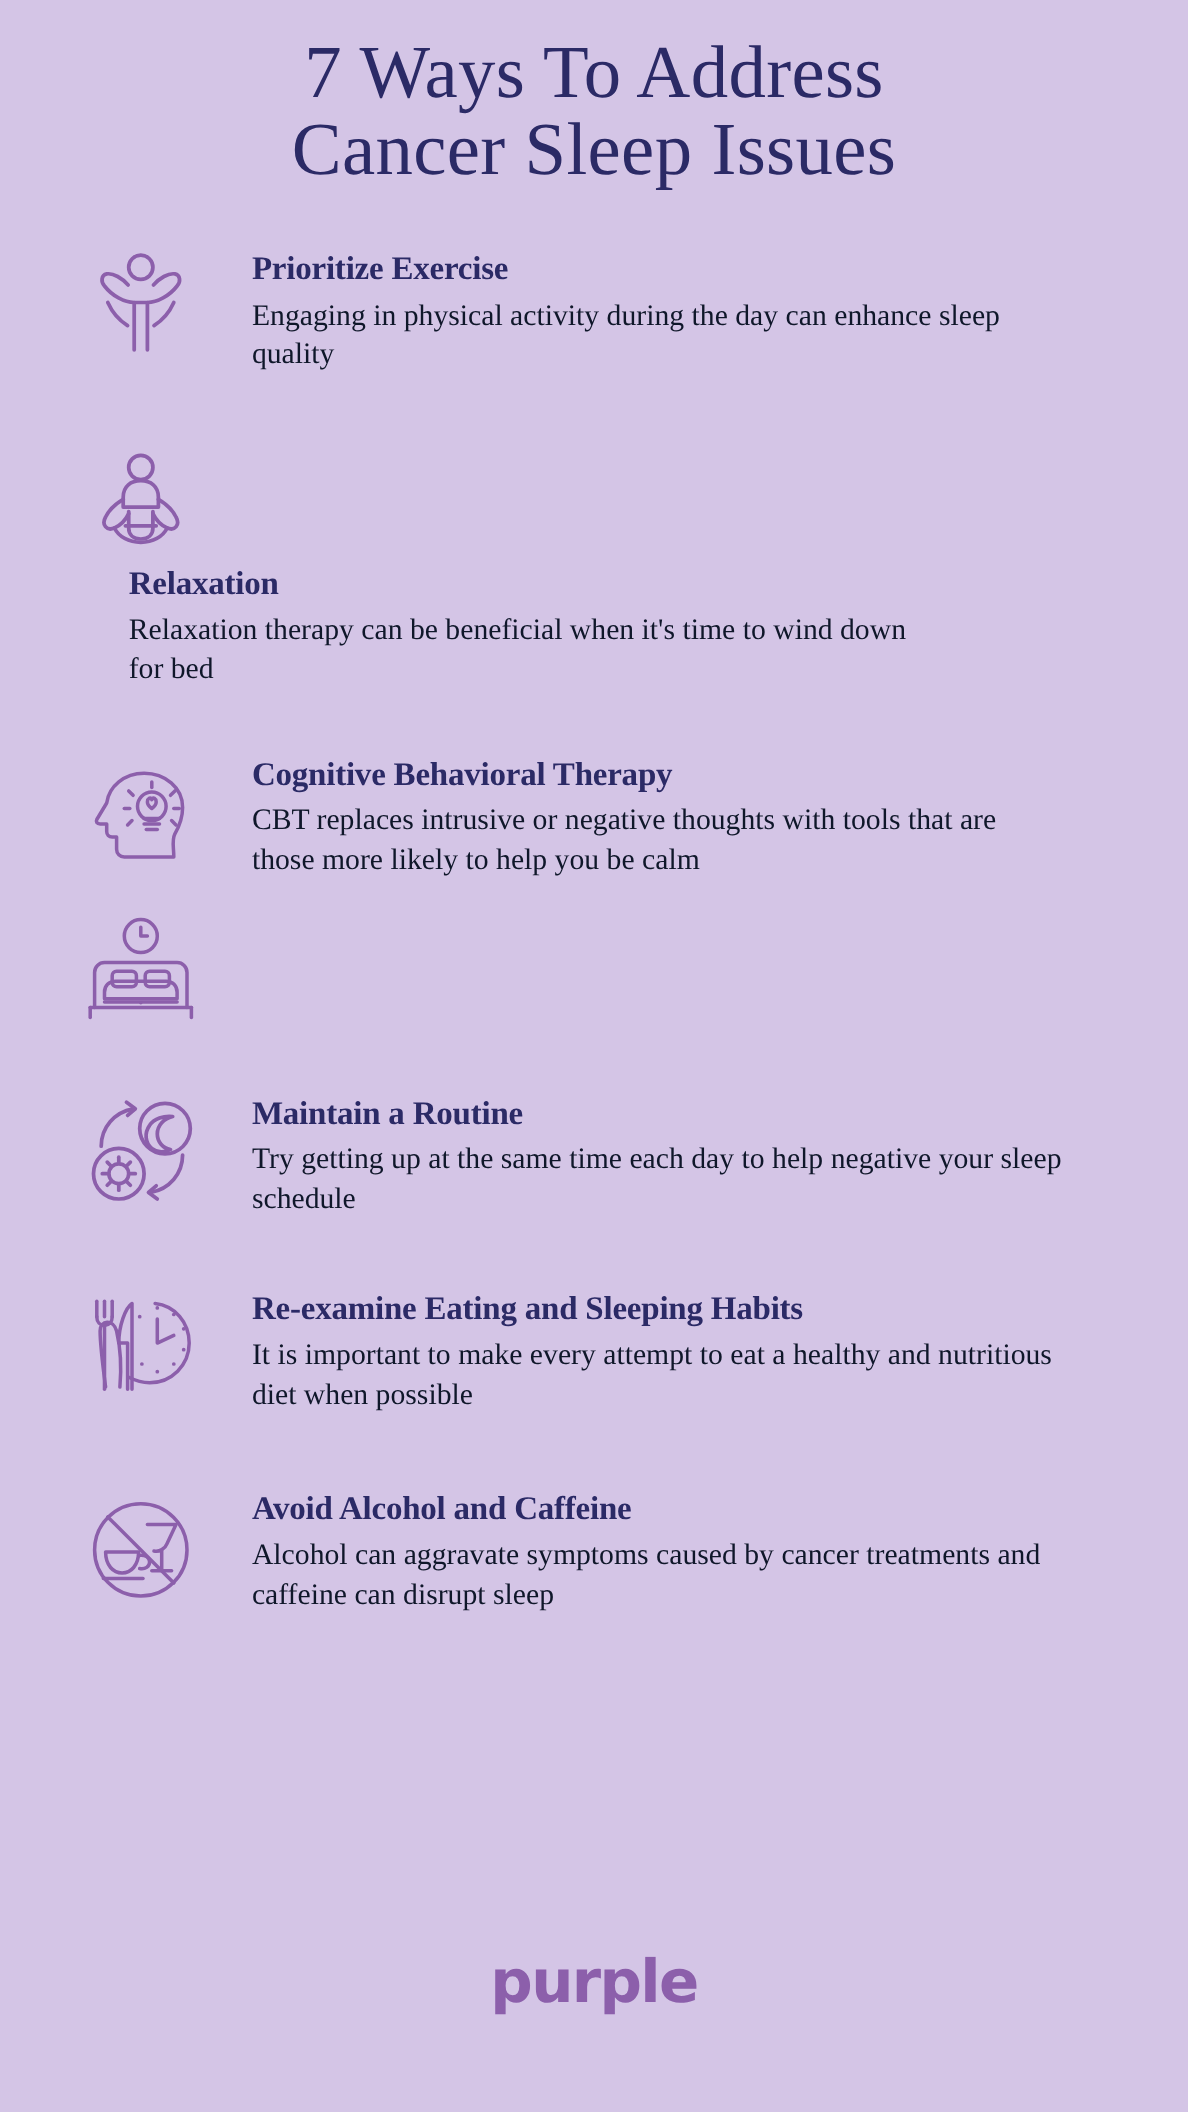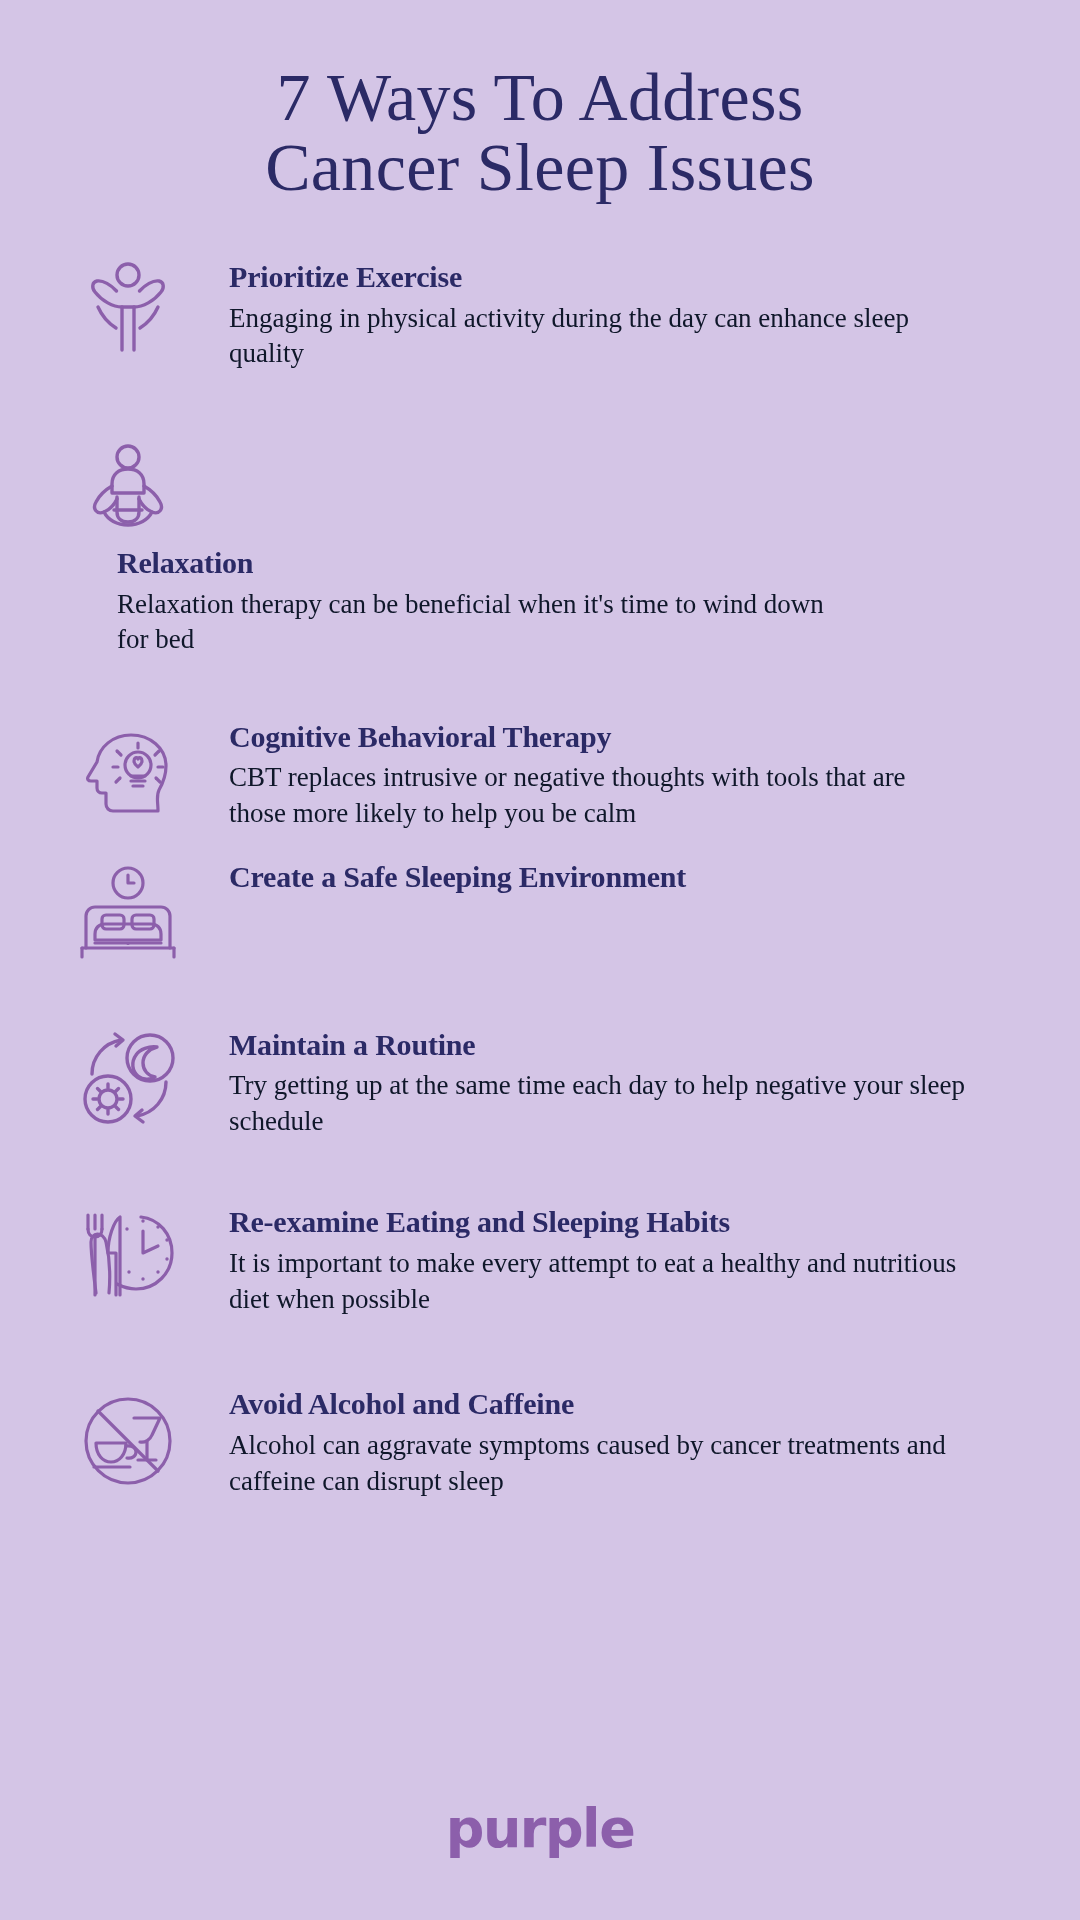"7 Ways To Address" .title-block { padding: 62px 0 0 0 -> 30px 0 0 0 }
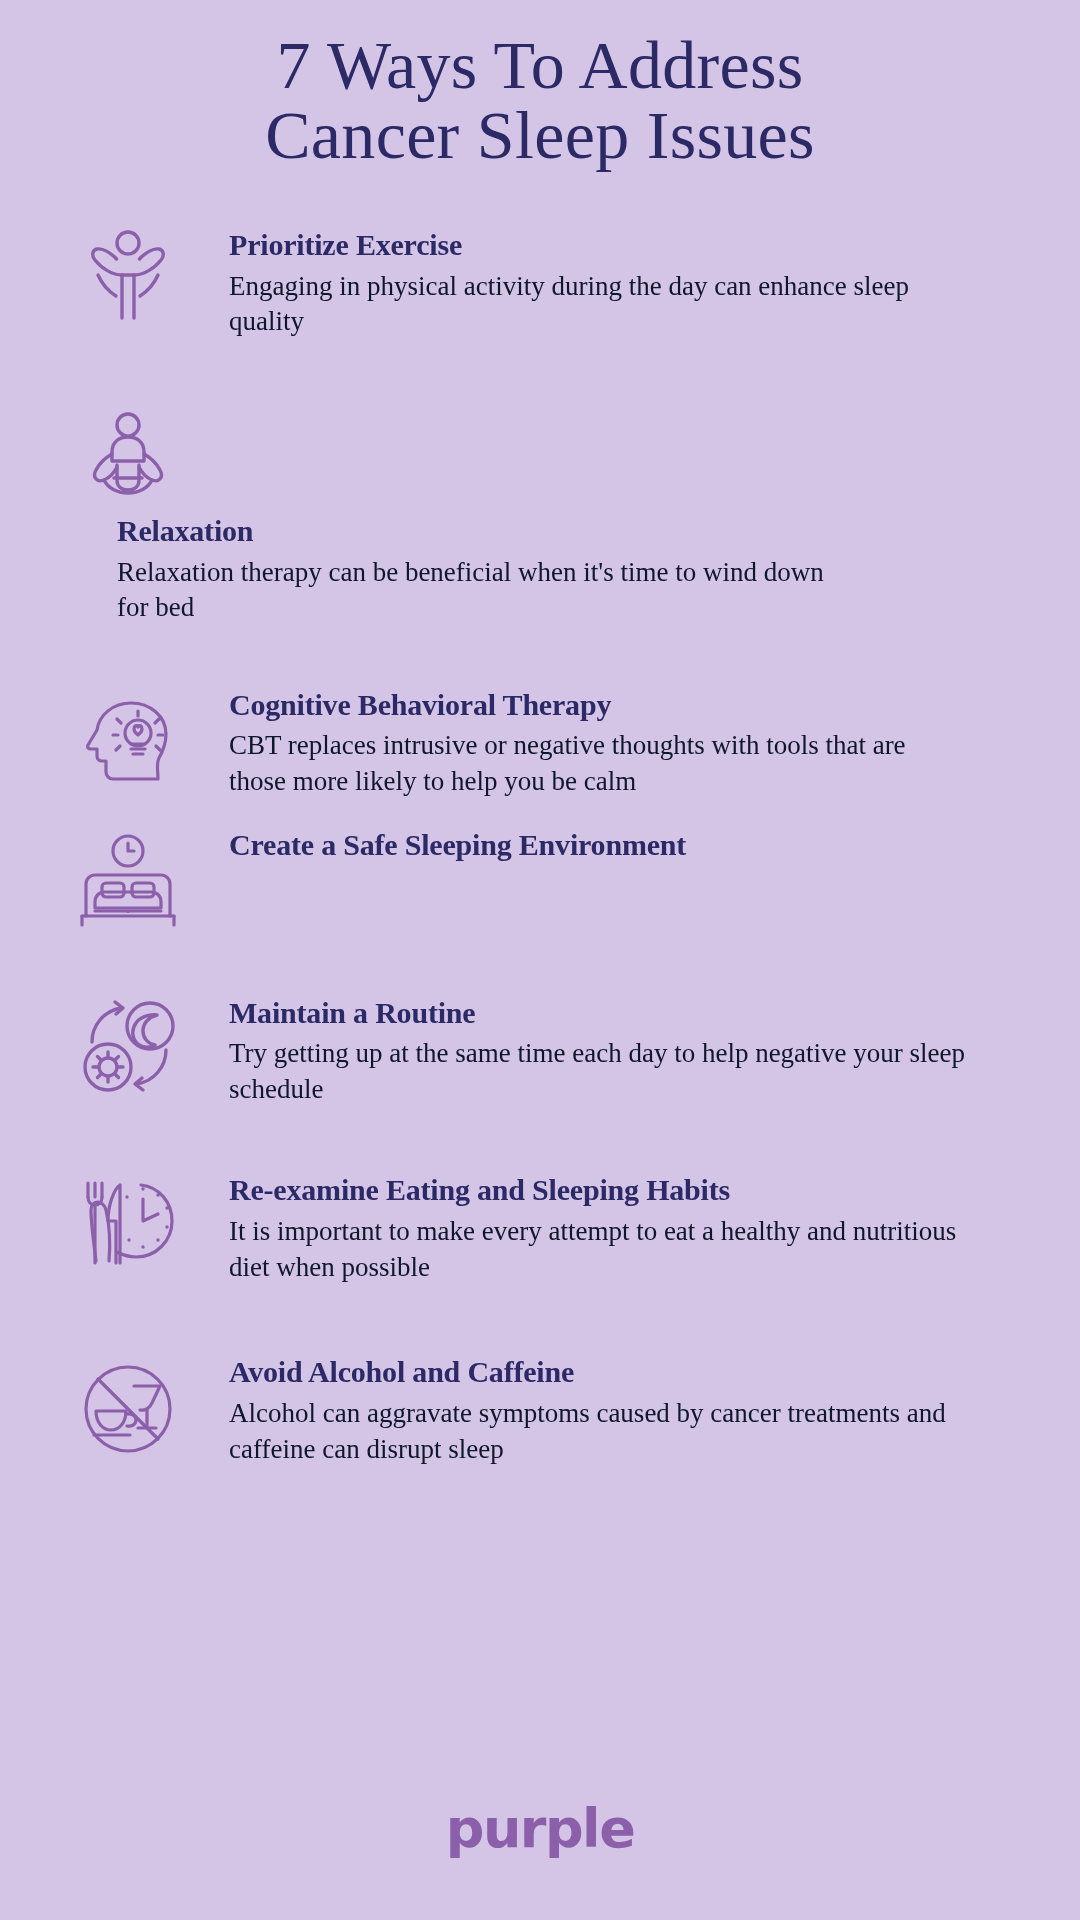"Create a Safe Sleeping Environment" h2.item-heading { html: <h2>Create a Safe Sleeping Environment</h2> -> none }
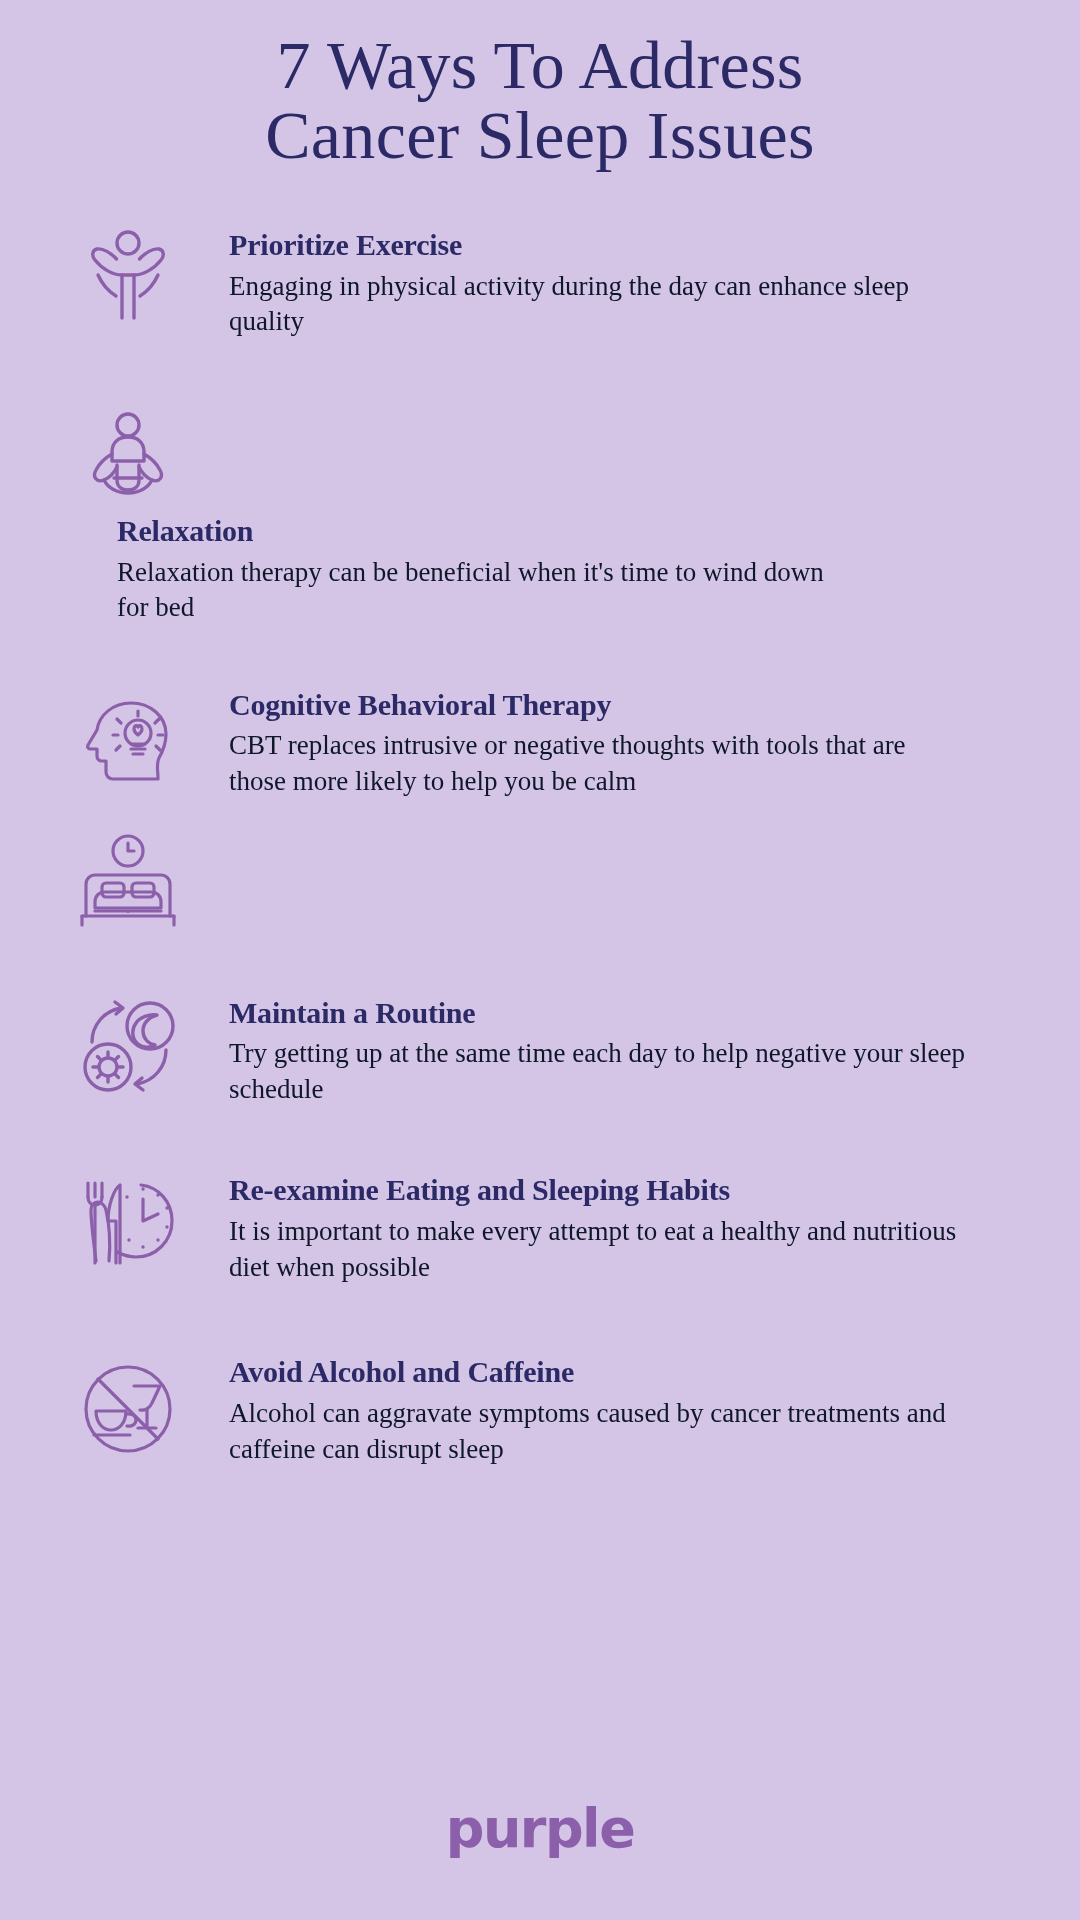"purple" .logo-wrap { bottom: 60px -> 87px }
